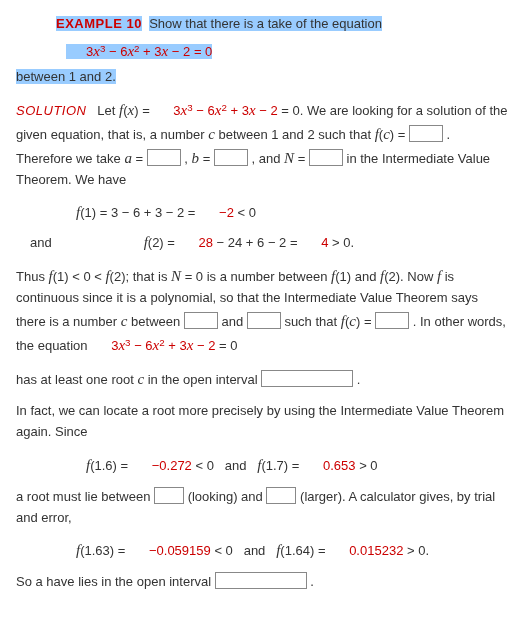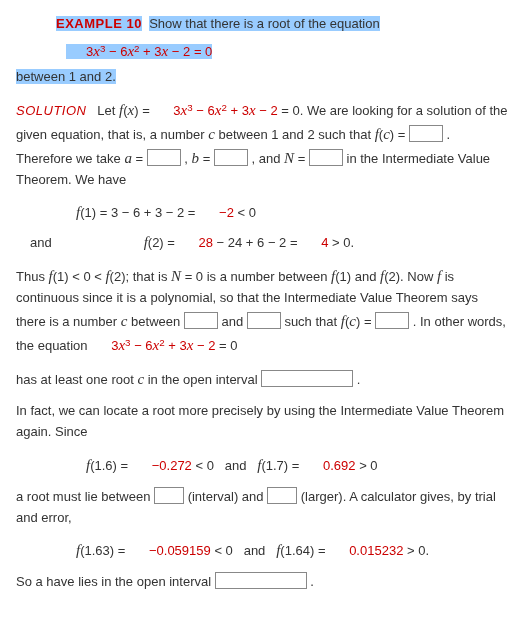"Show that there is a" span.highlight { text: root -> take }
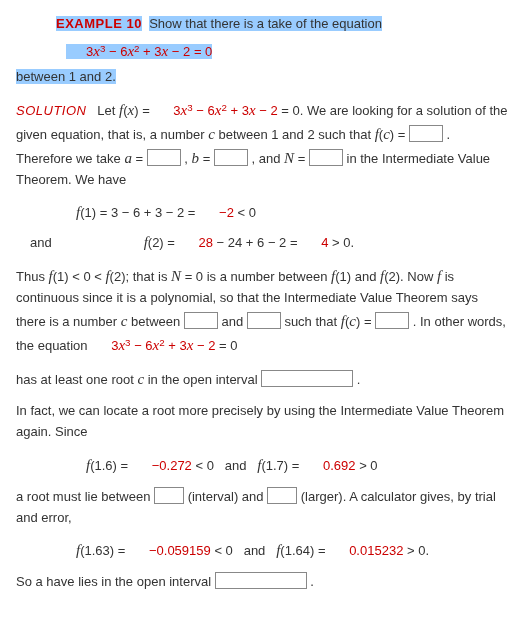"0.692" span.red { text: 0.692 -> 0.653 }
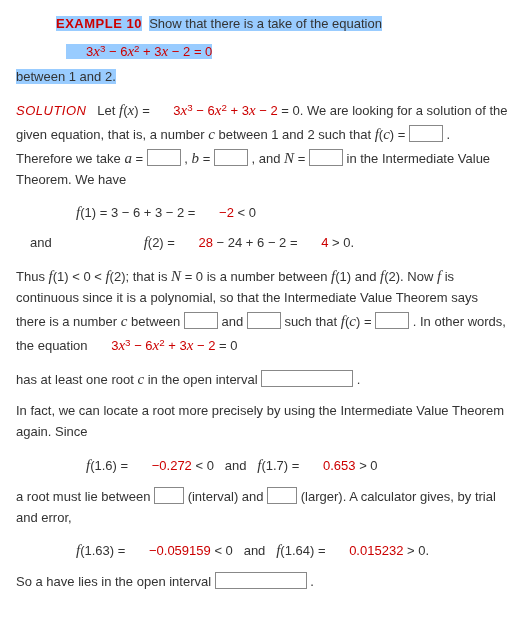"(interval) and" span { text: interval -> looking }
